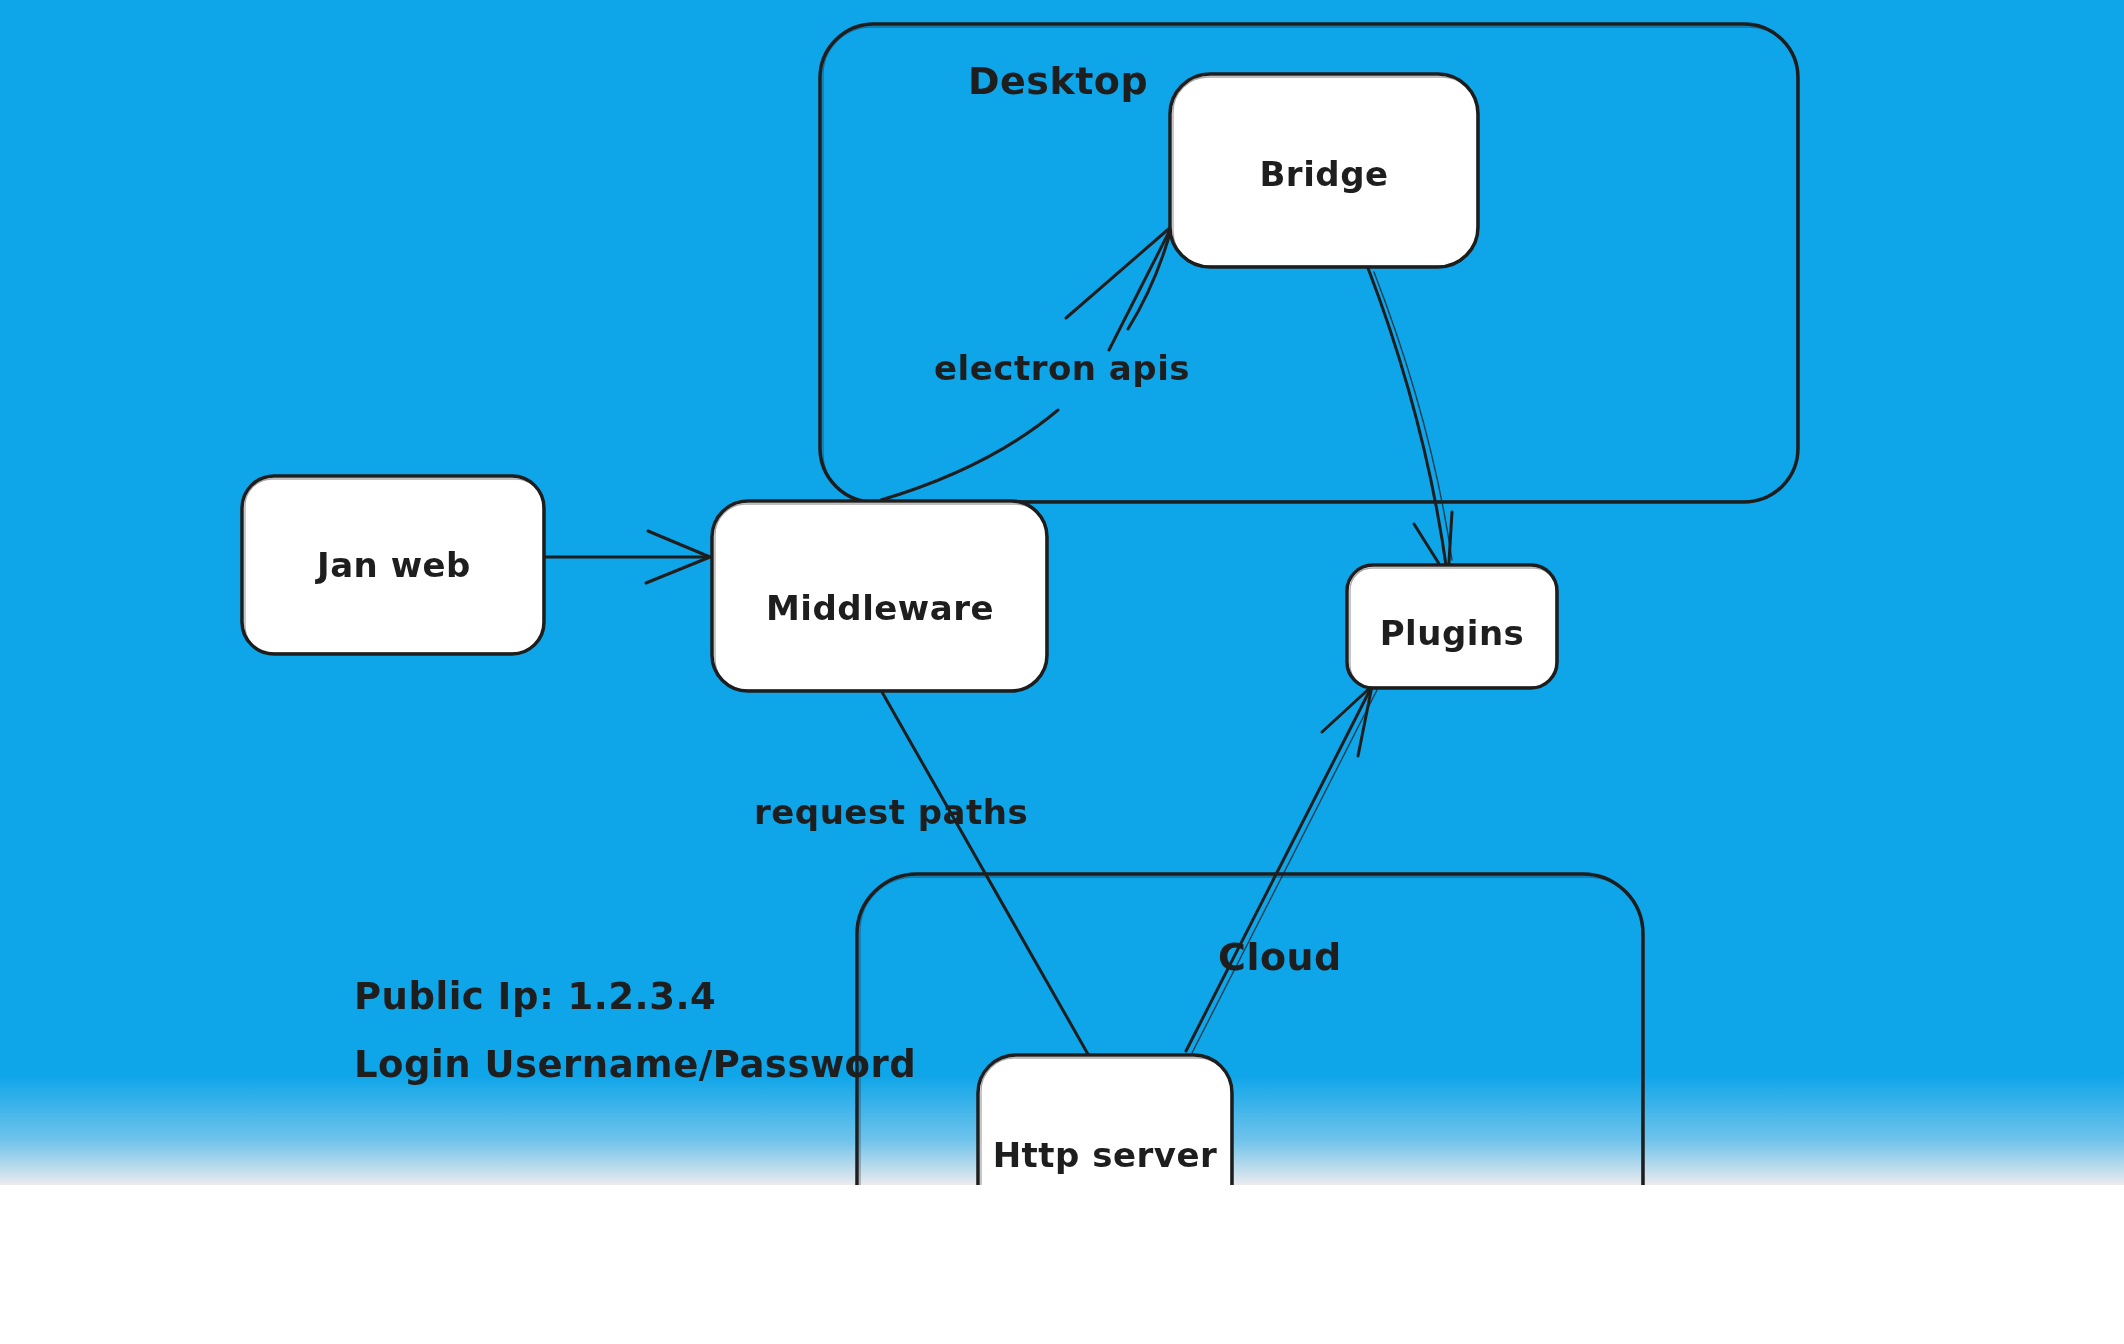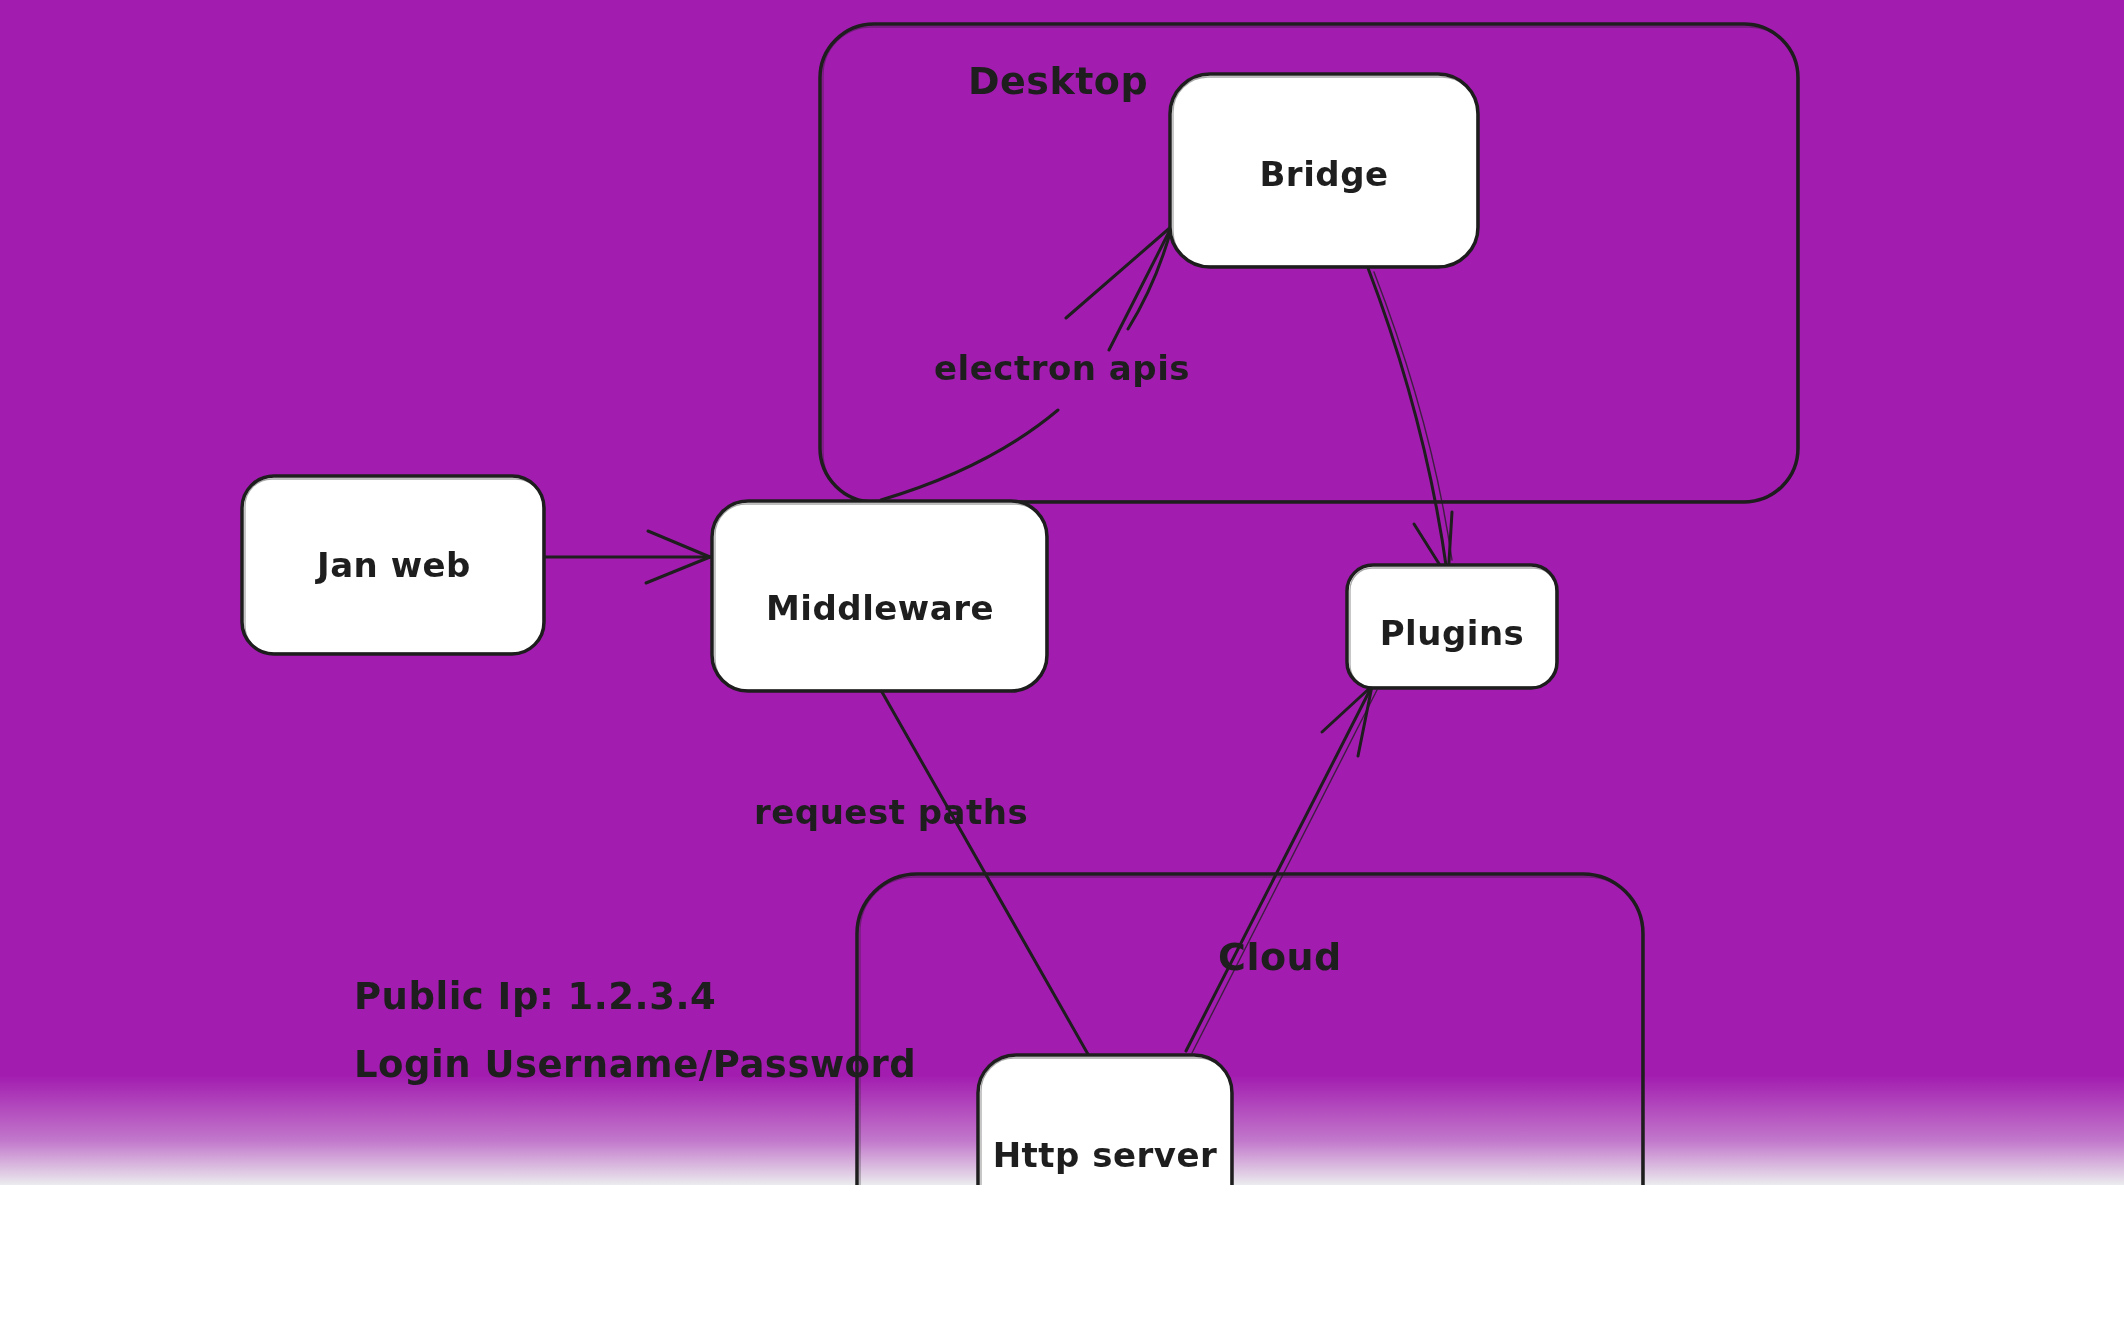"Desktop" .canvas-wrap { background: #a21caf -> #0ea5e9 }
